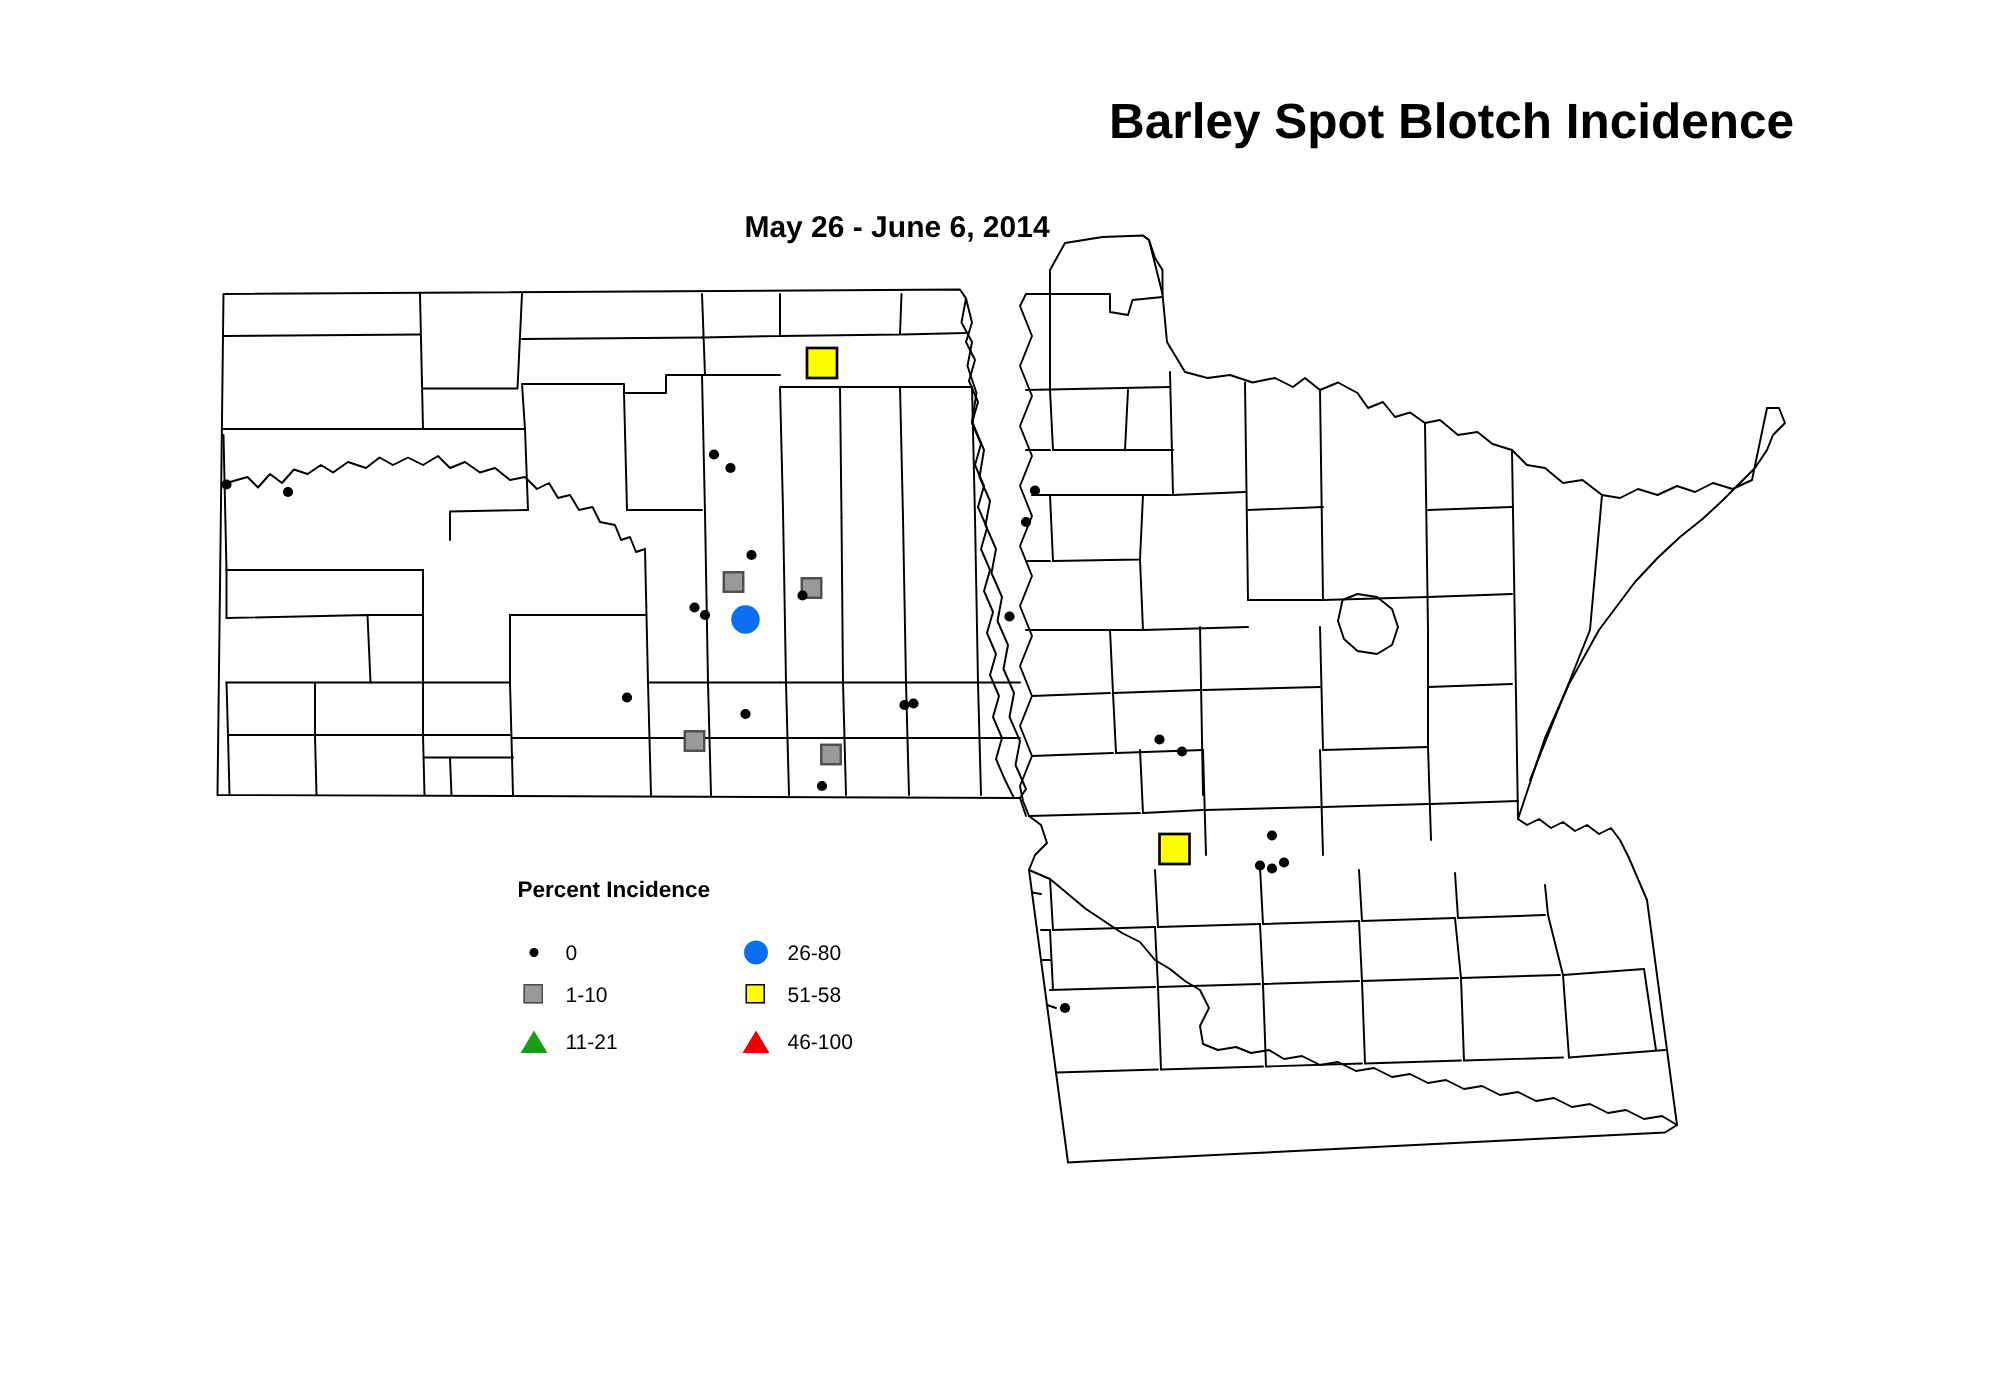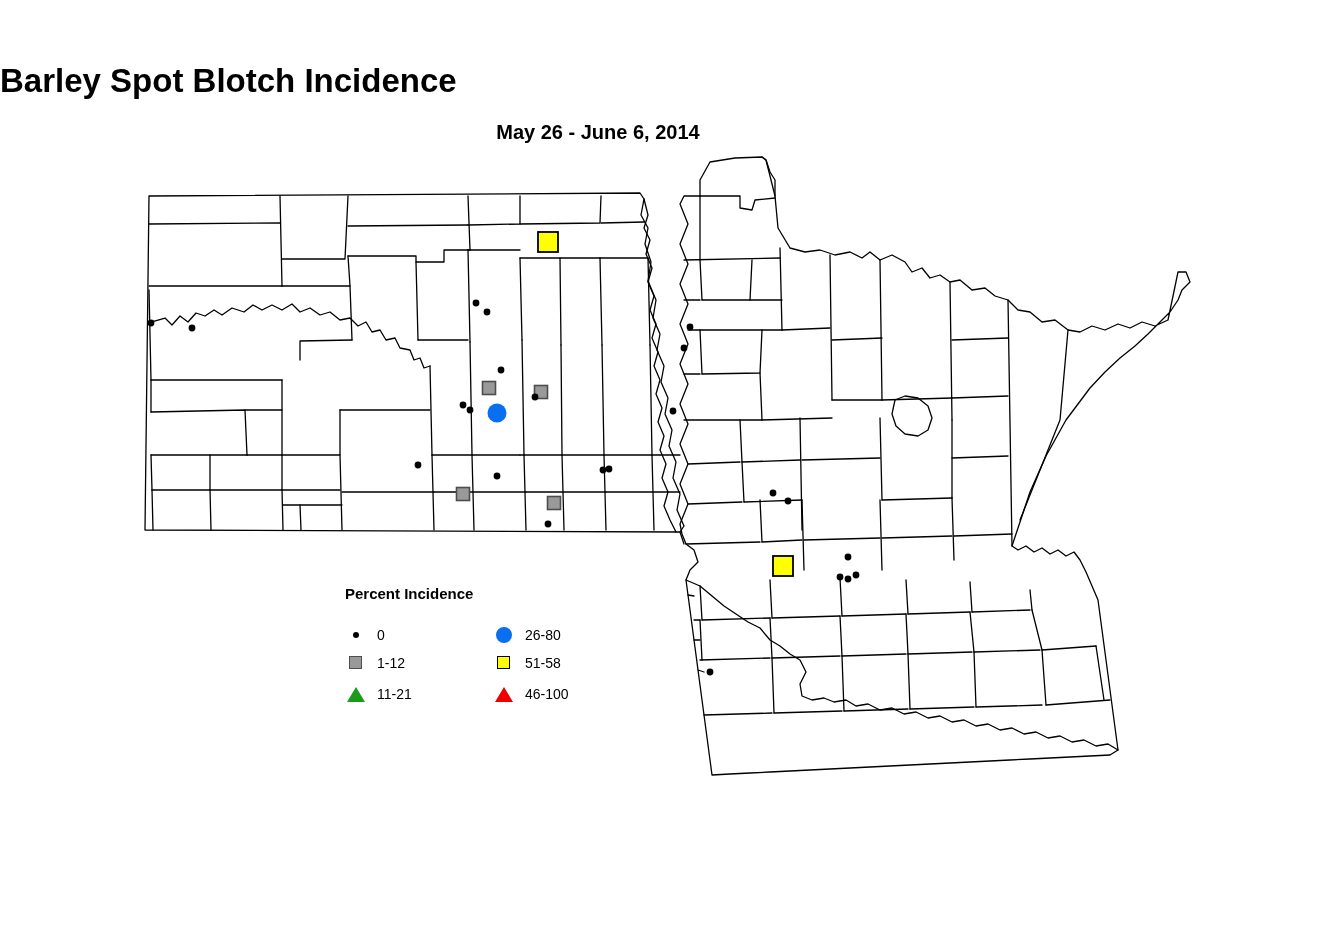"Barley Spot Blotch Incidence" #title { text-align: left -> right }
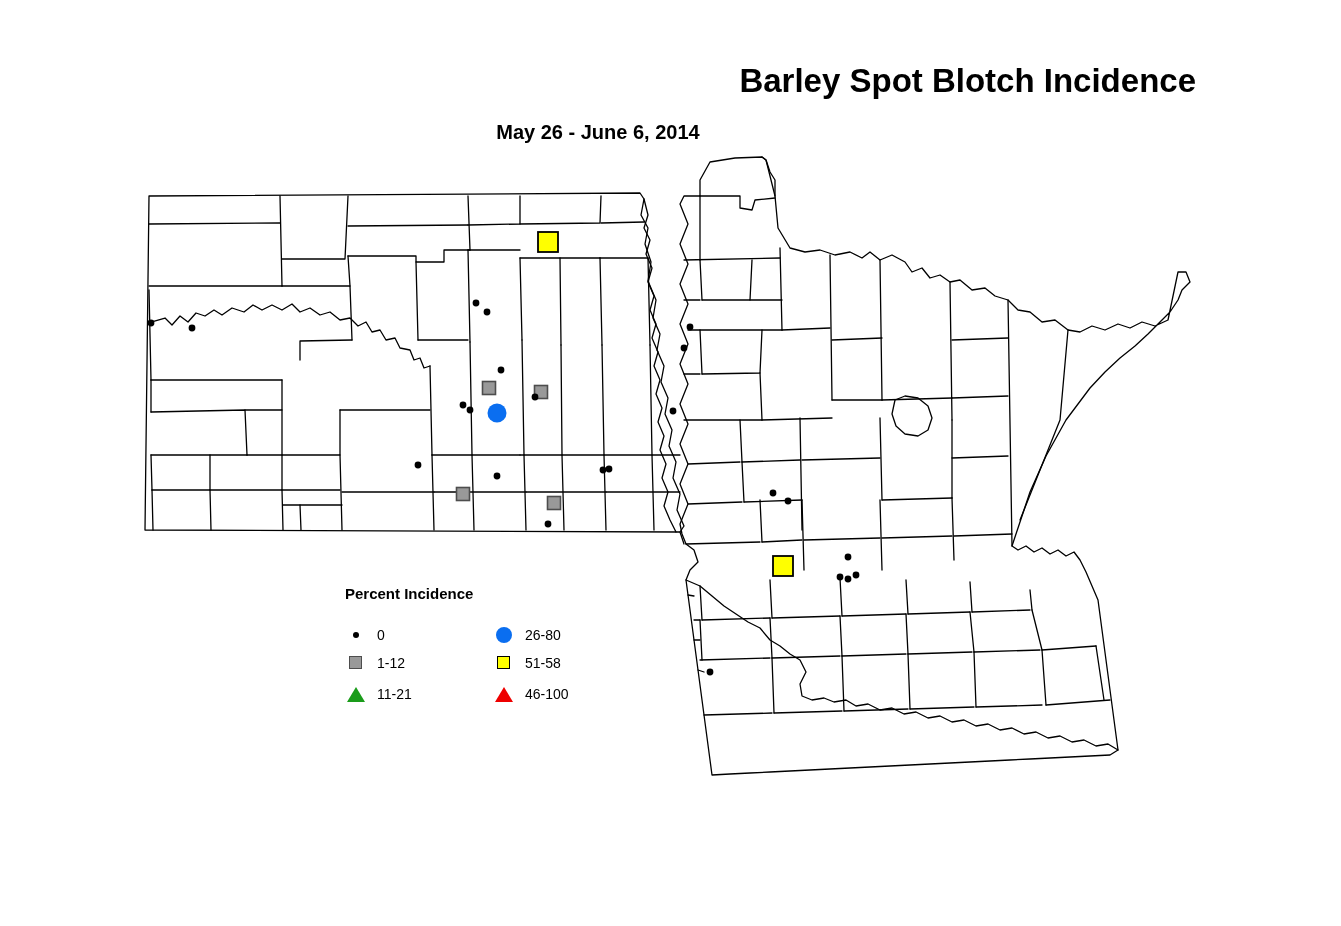"May 26 - June 6," #subtitle { top: 121px -> 141px }
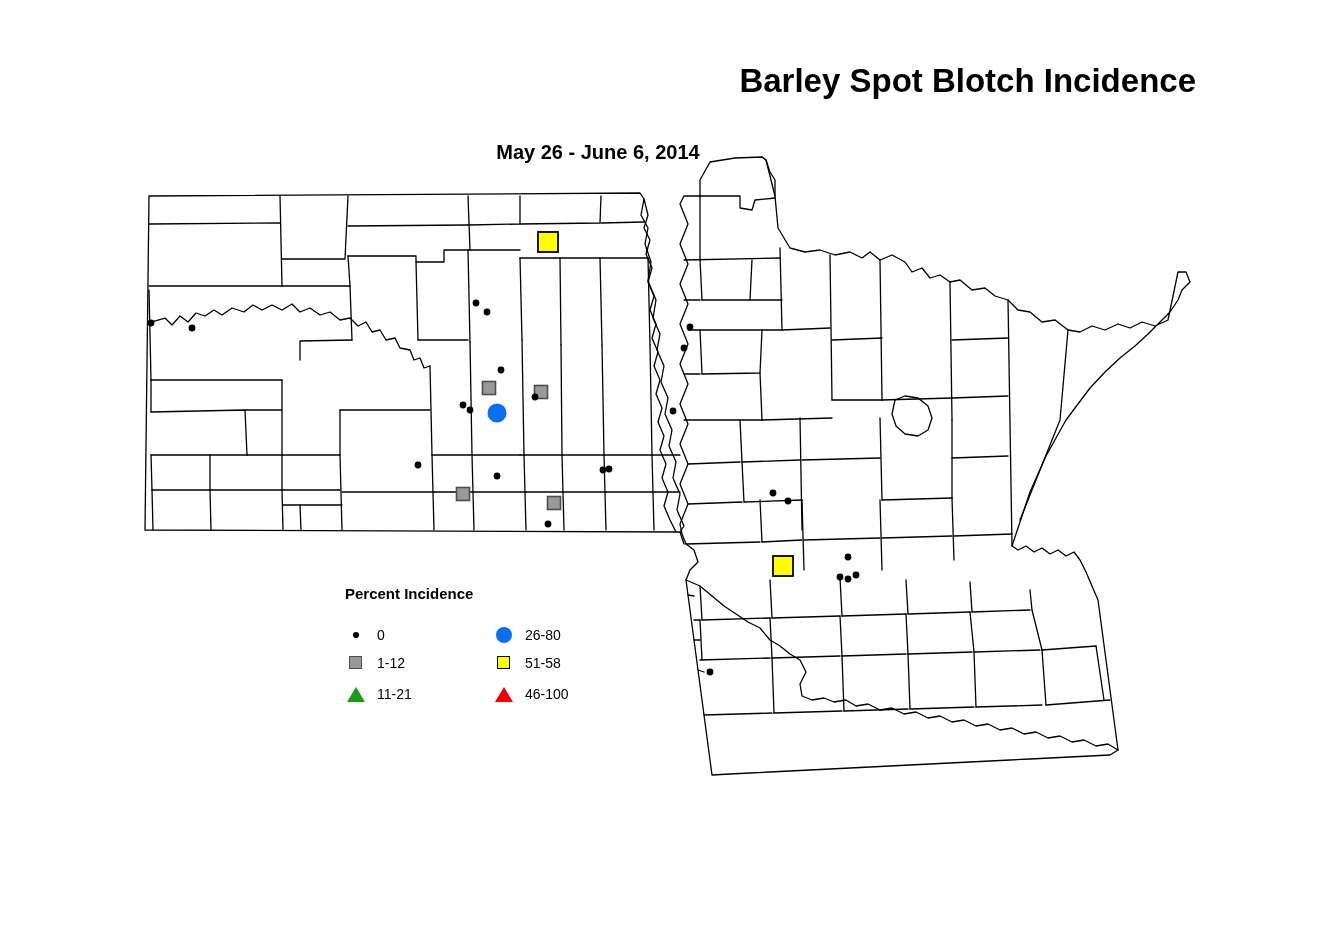"1-12" span.legend-label { text: 1-12 -> 1-10 }
